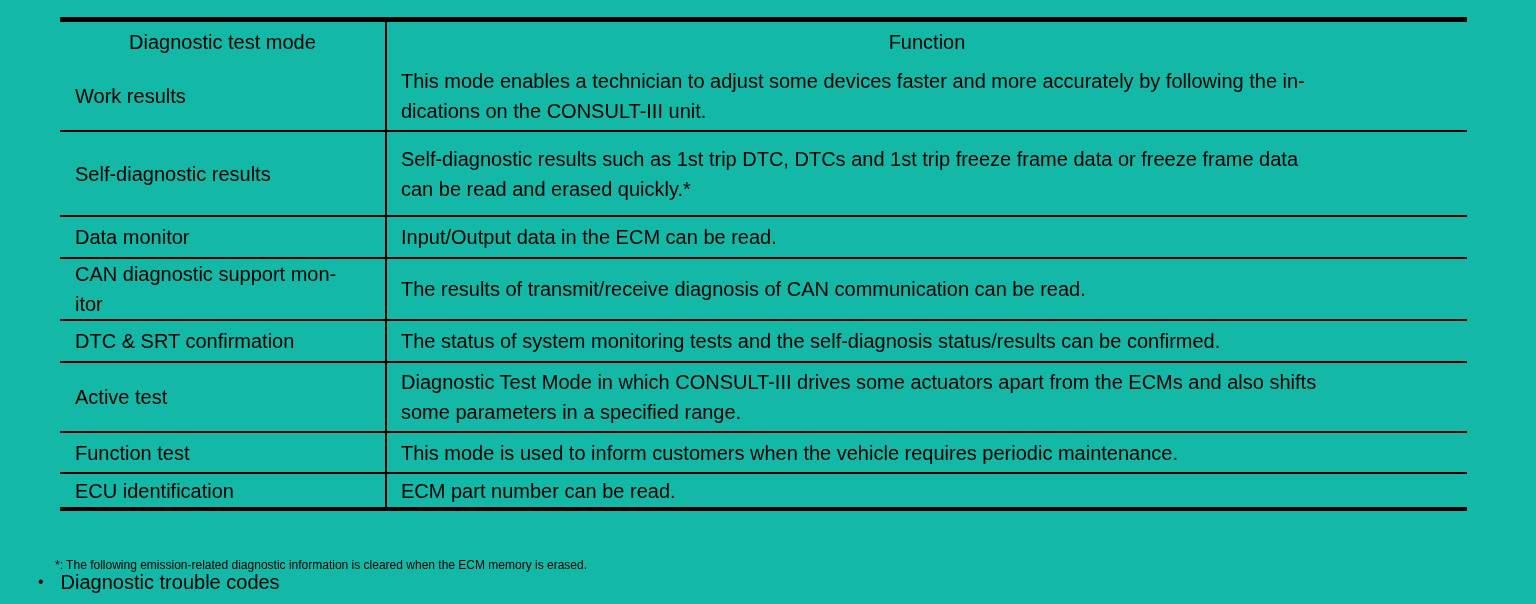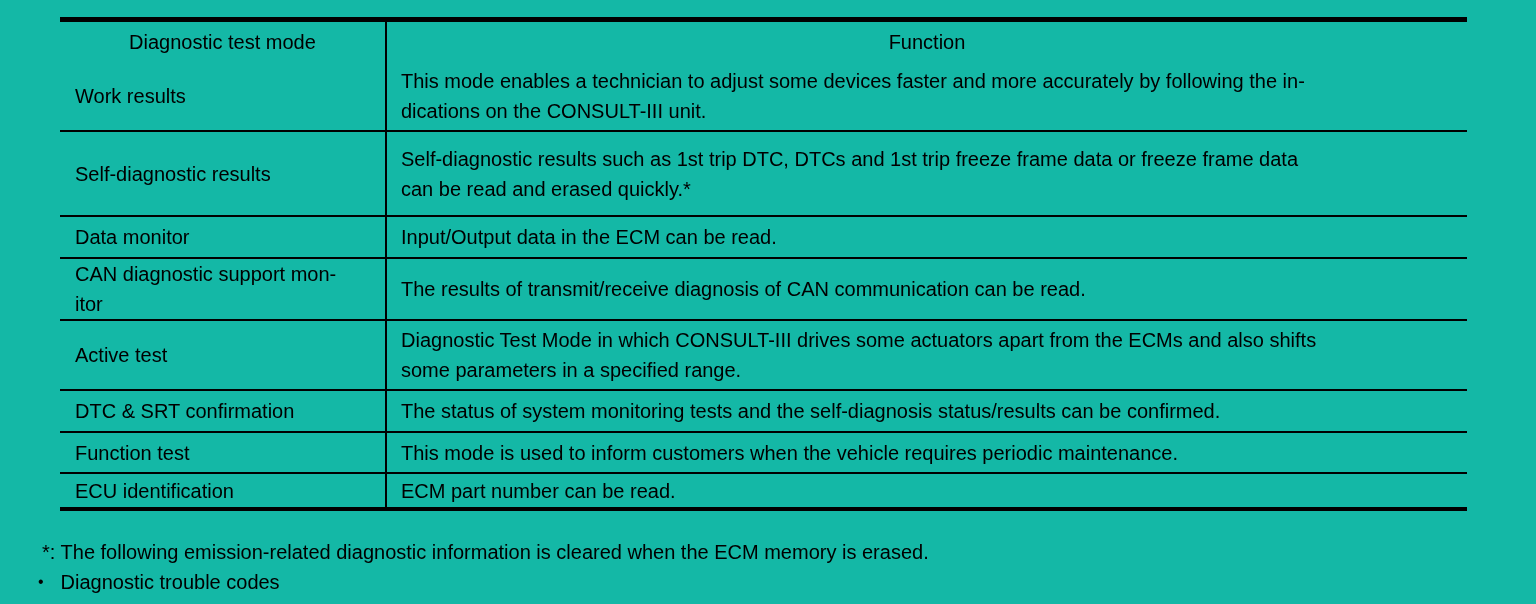"Active test" tr { order: before "DTC & SRT confirmation" -> after "DTC & SRT confirmation" }
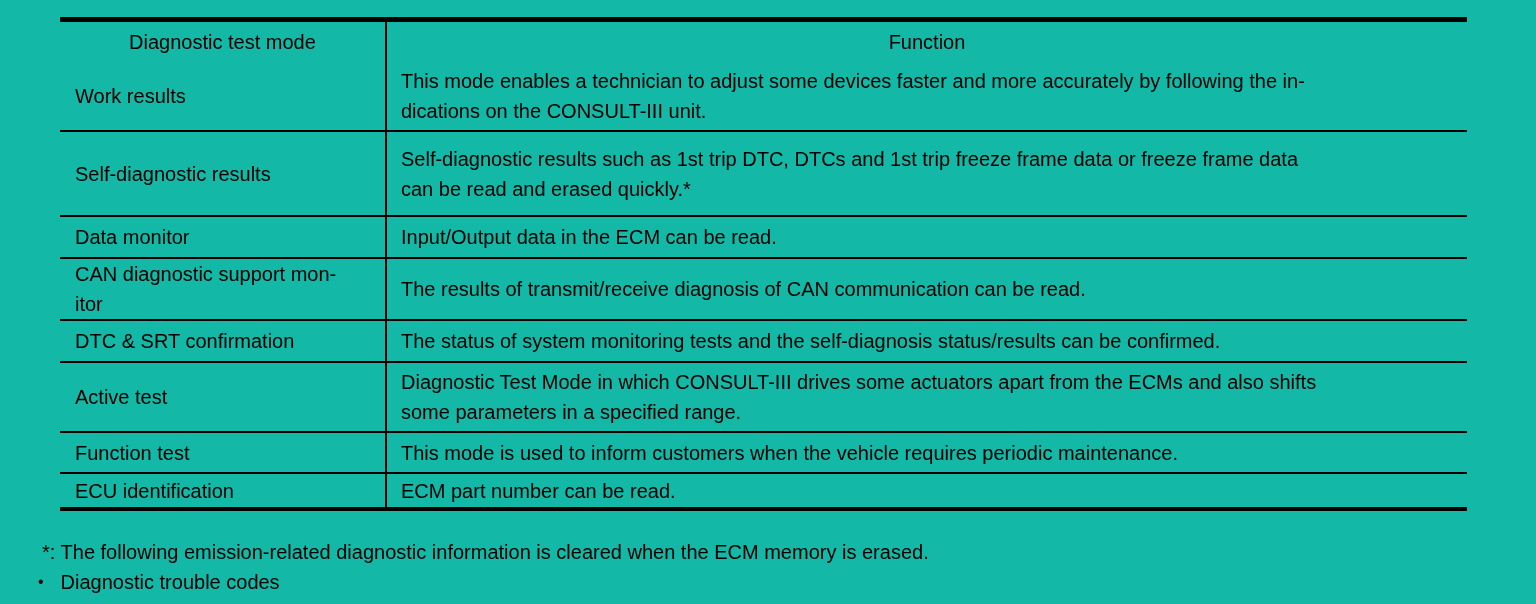"*: The following emission-related" .footnote { font-size: 20px -> 12px; margin: 4px -> 17px }
